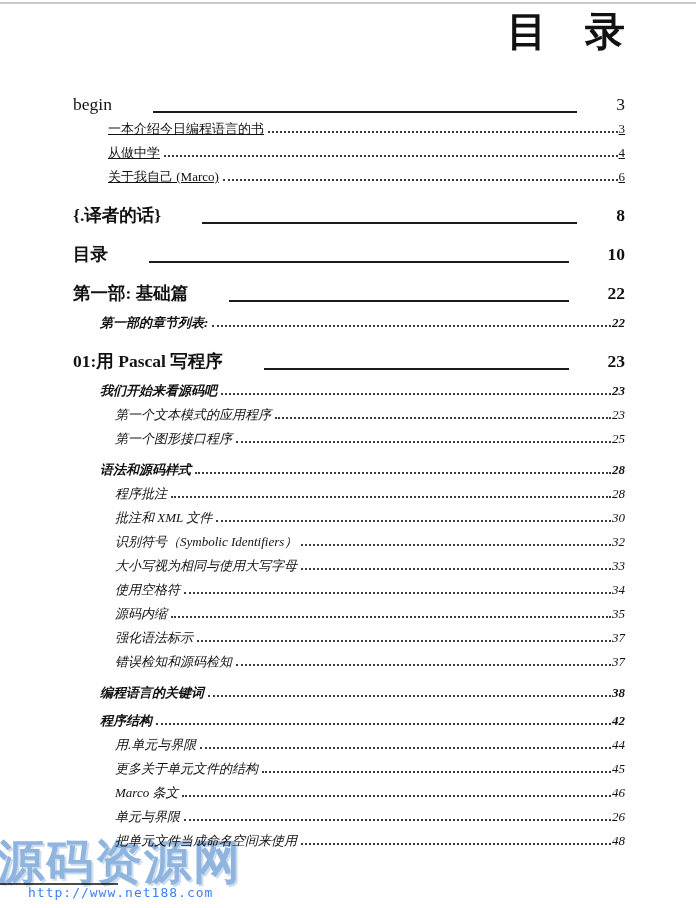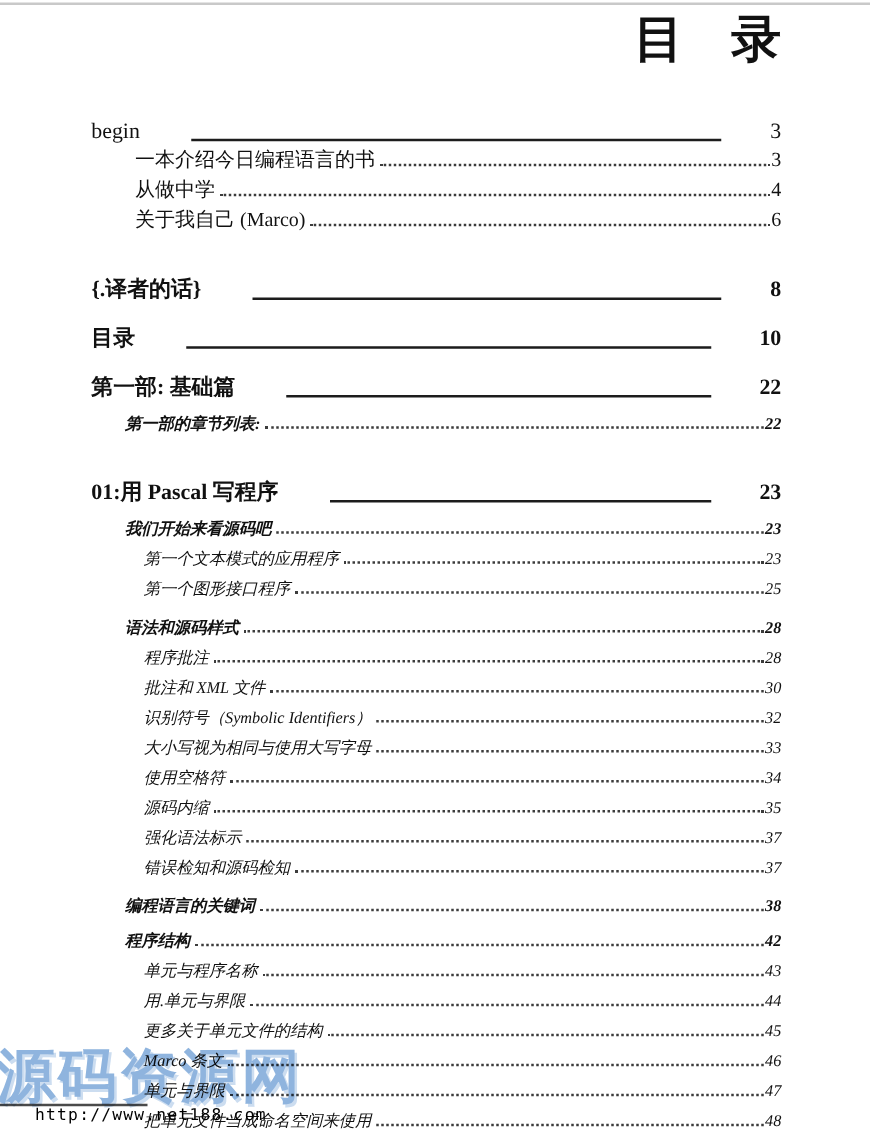"一本介绍今日编程语言的书" .es { font-size: 16px -> 13px; text-decoration: none -> underline }
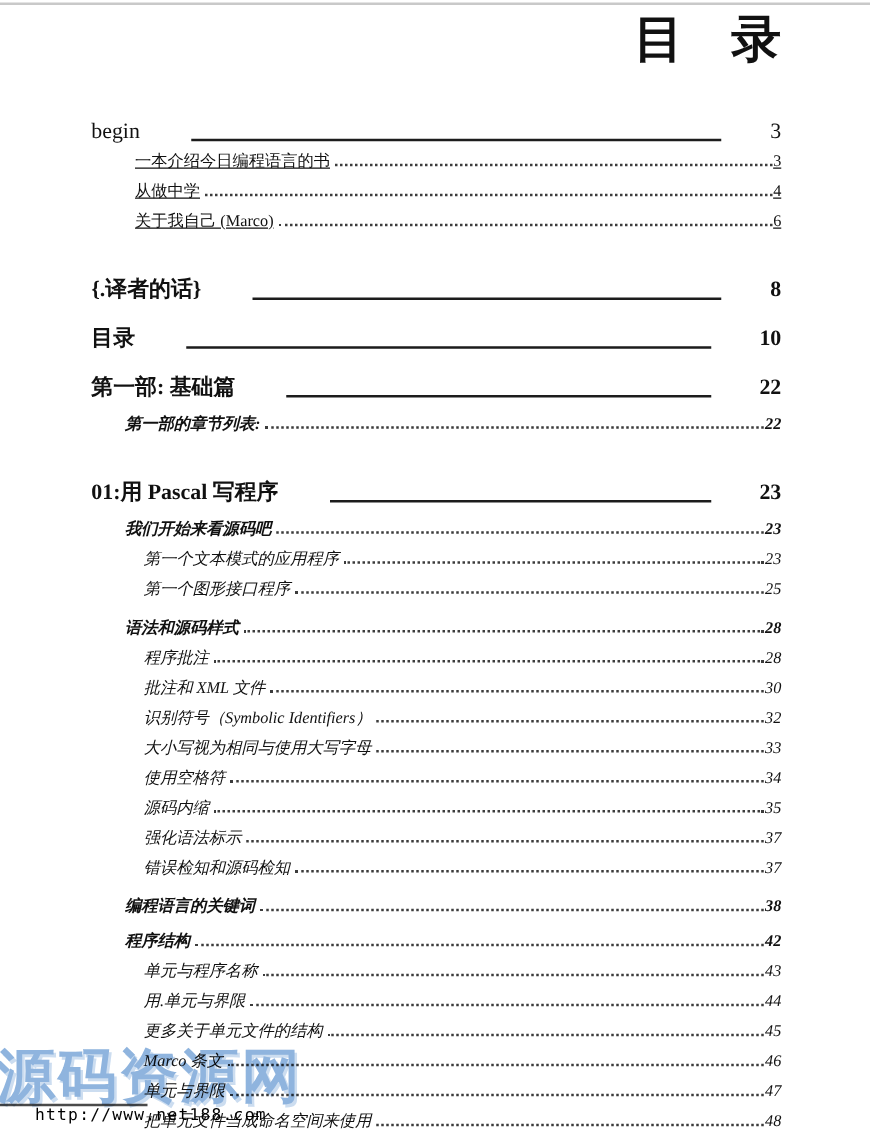"{.译者的话}" .e2+.e1,.e3+.e1,.es+.e1 { margin-top: 35px -> 19px }
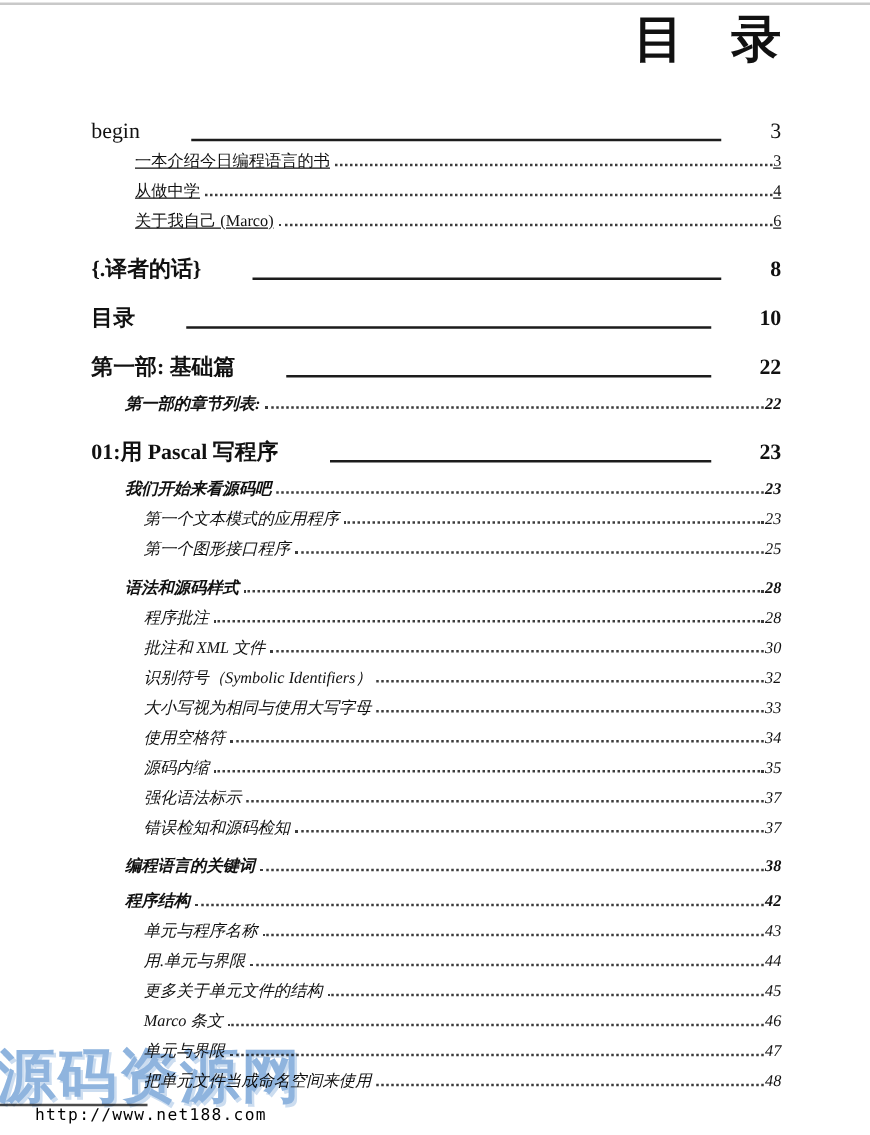"单元与程序名称" div.entry { html: <div> <span>单元与程序名称</span> <span></span> <span>43</span> </div> -> none }
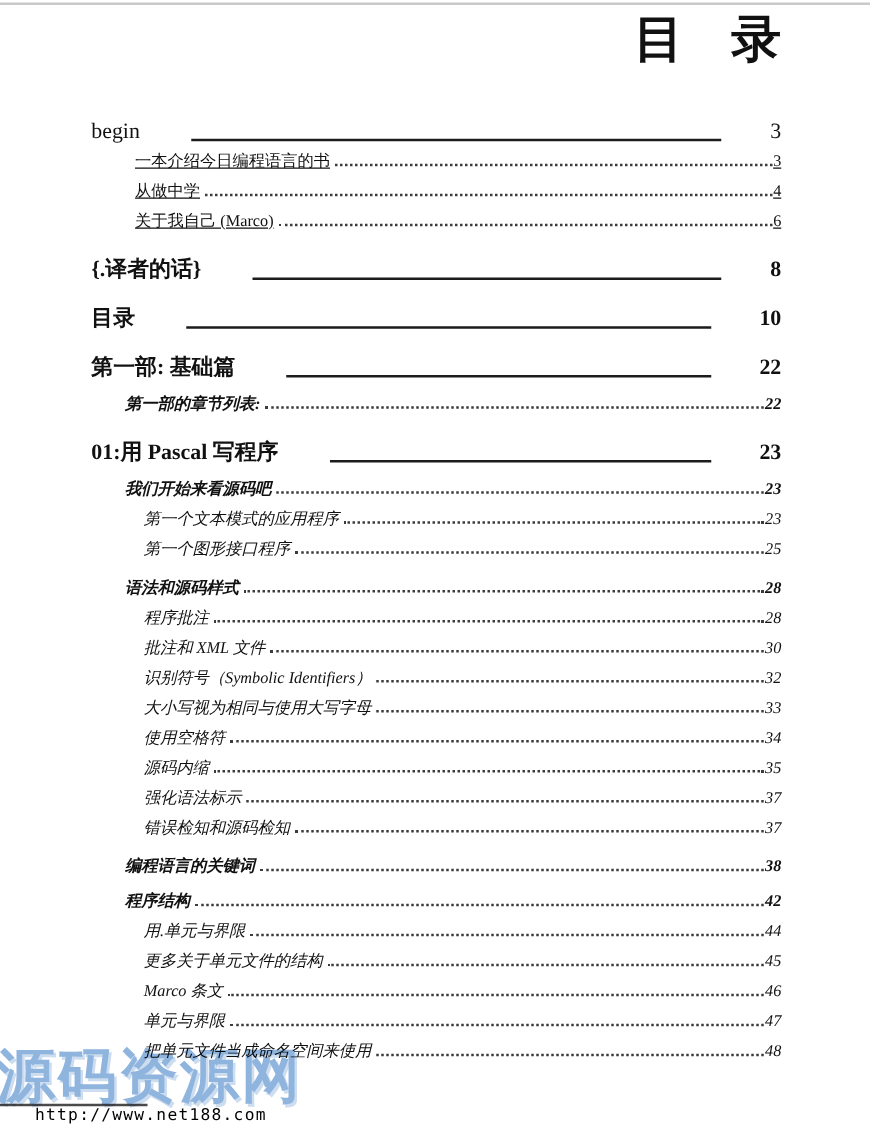"47" span.pg { text: 47 -> 26 }
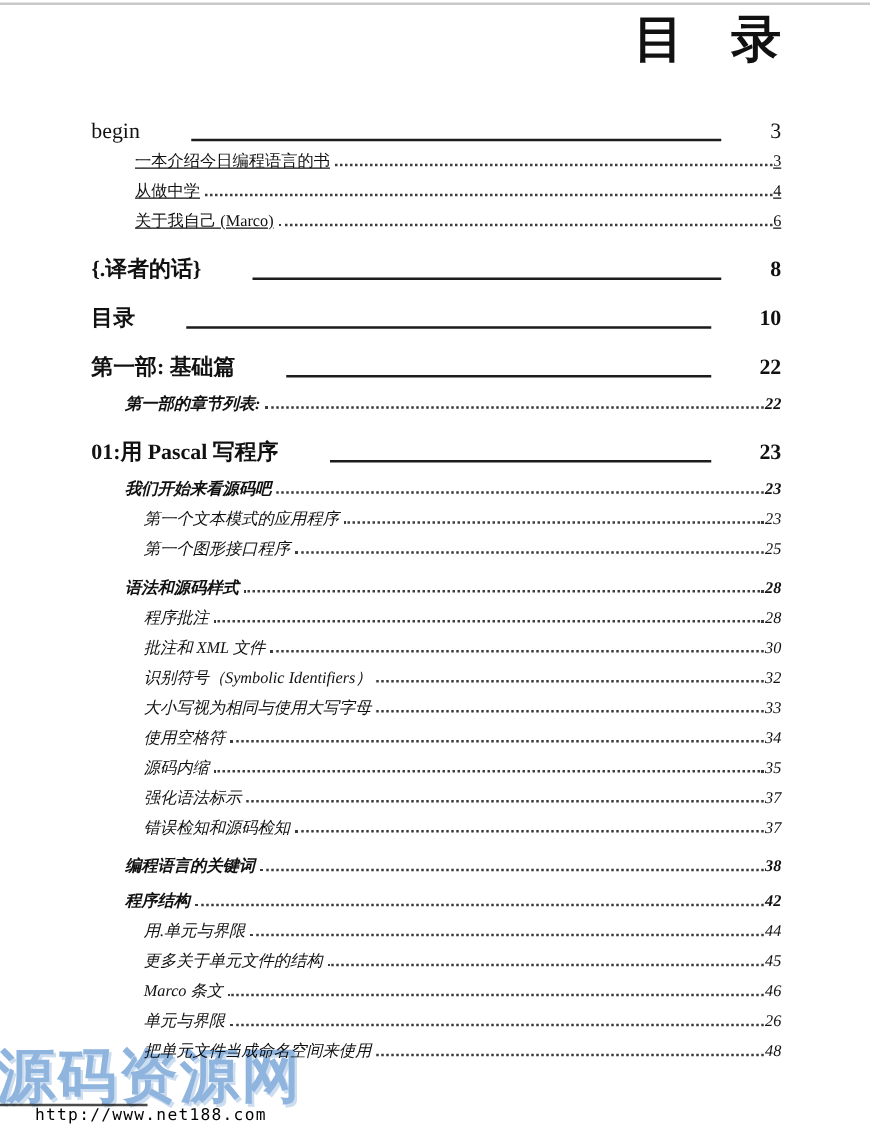"http://www.net188.com" .watermark-url { color: #000000 -> #3b82f6 }
